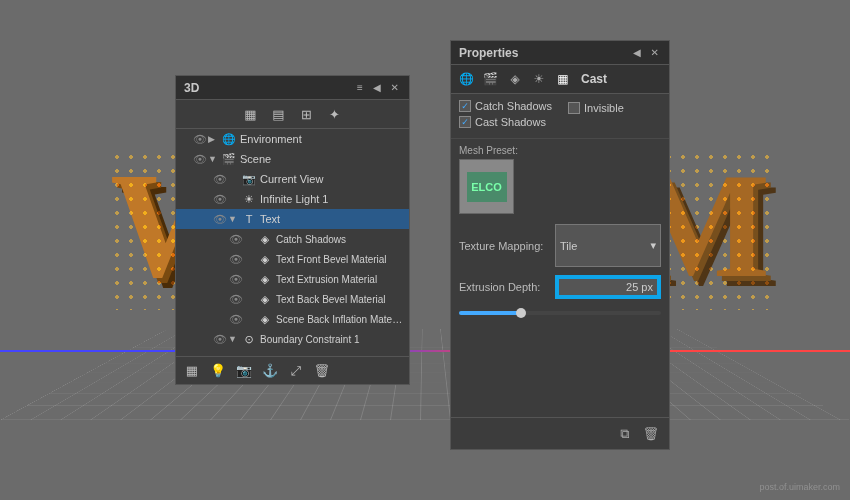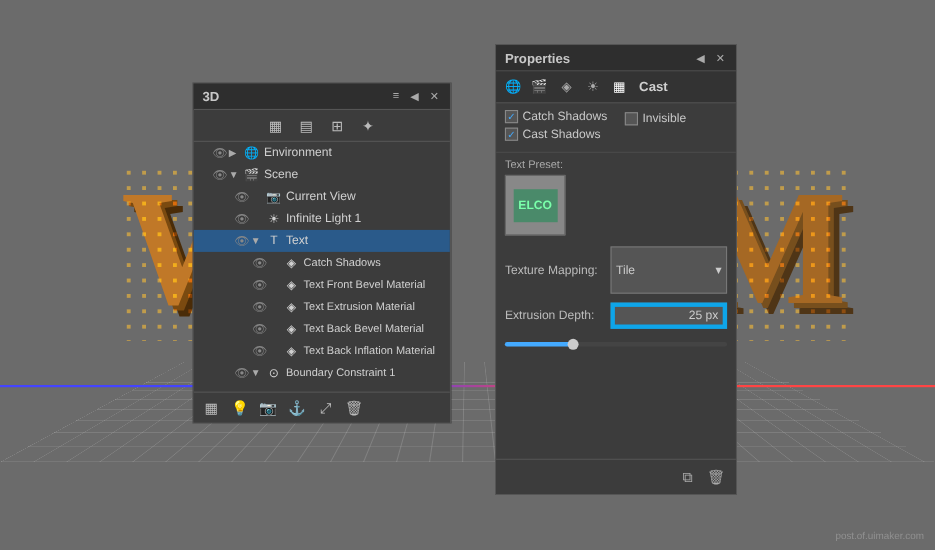"Text Preset:" span.block-label { text: Text -> Mesh }
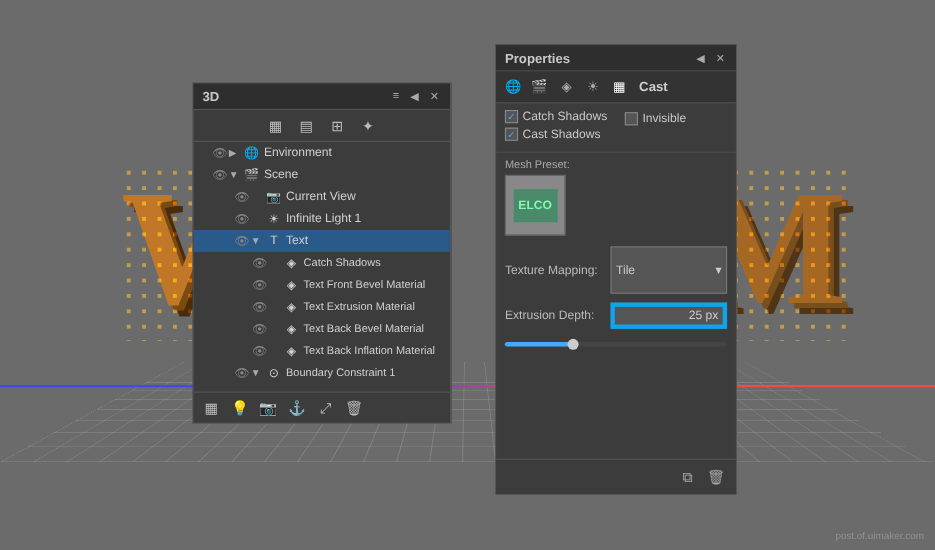"Text Back Inflation Material" div.layer-label { text: Text -> Scene }
